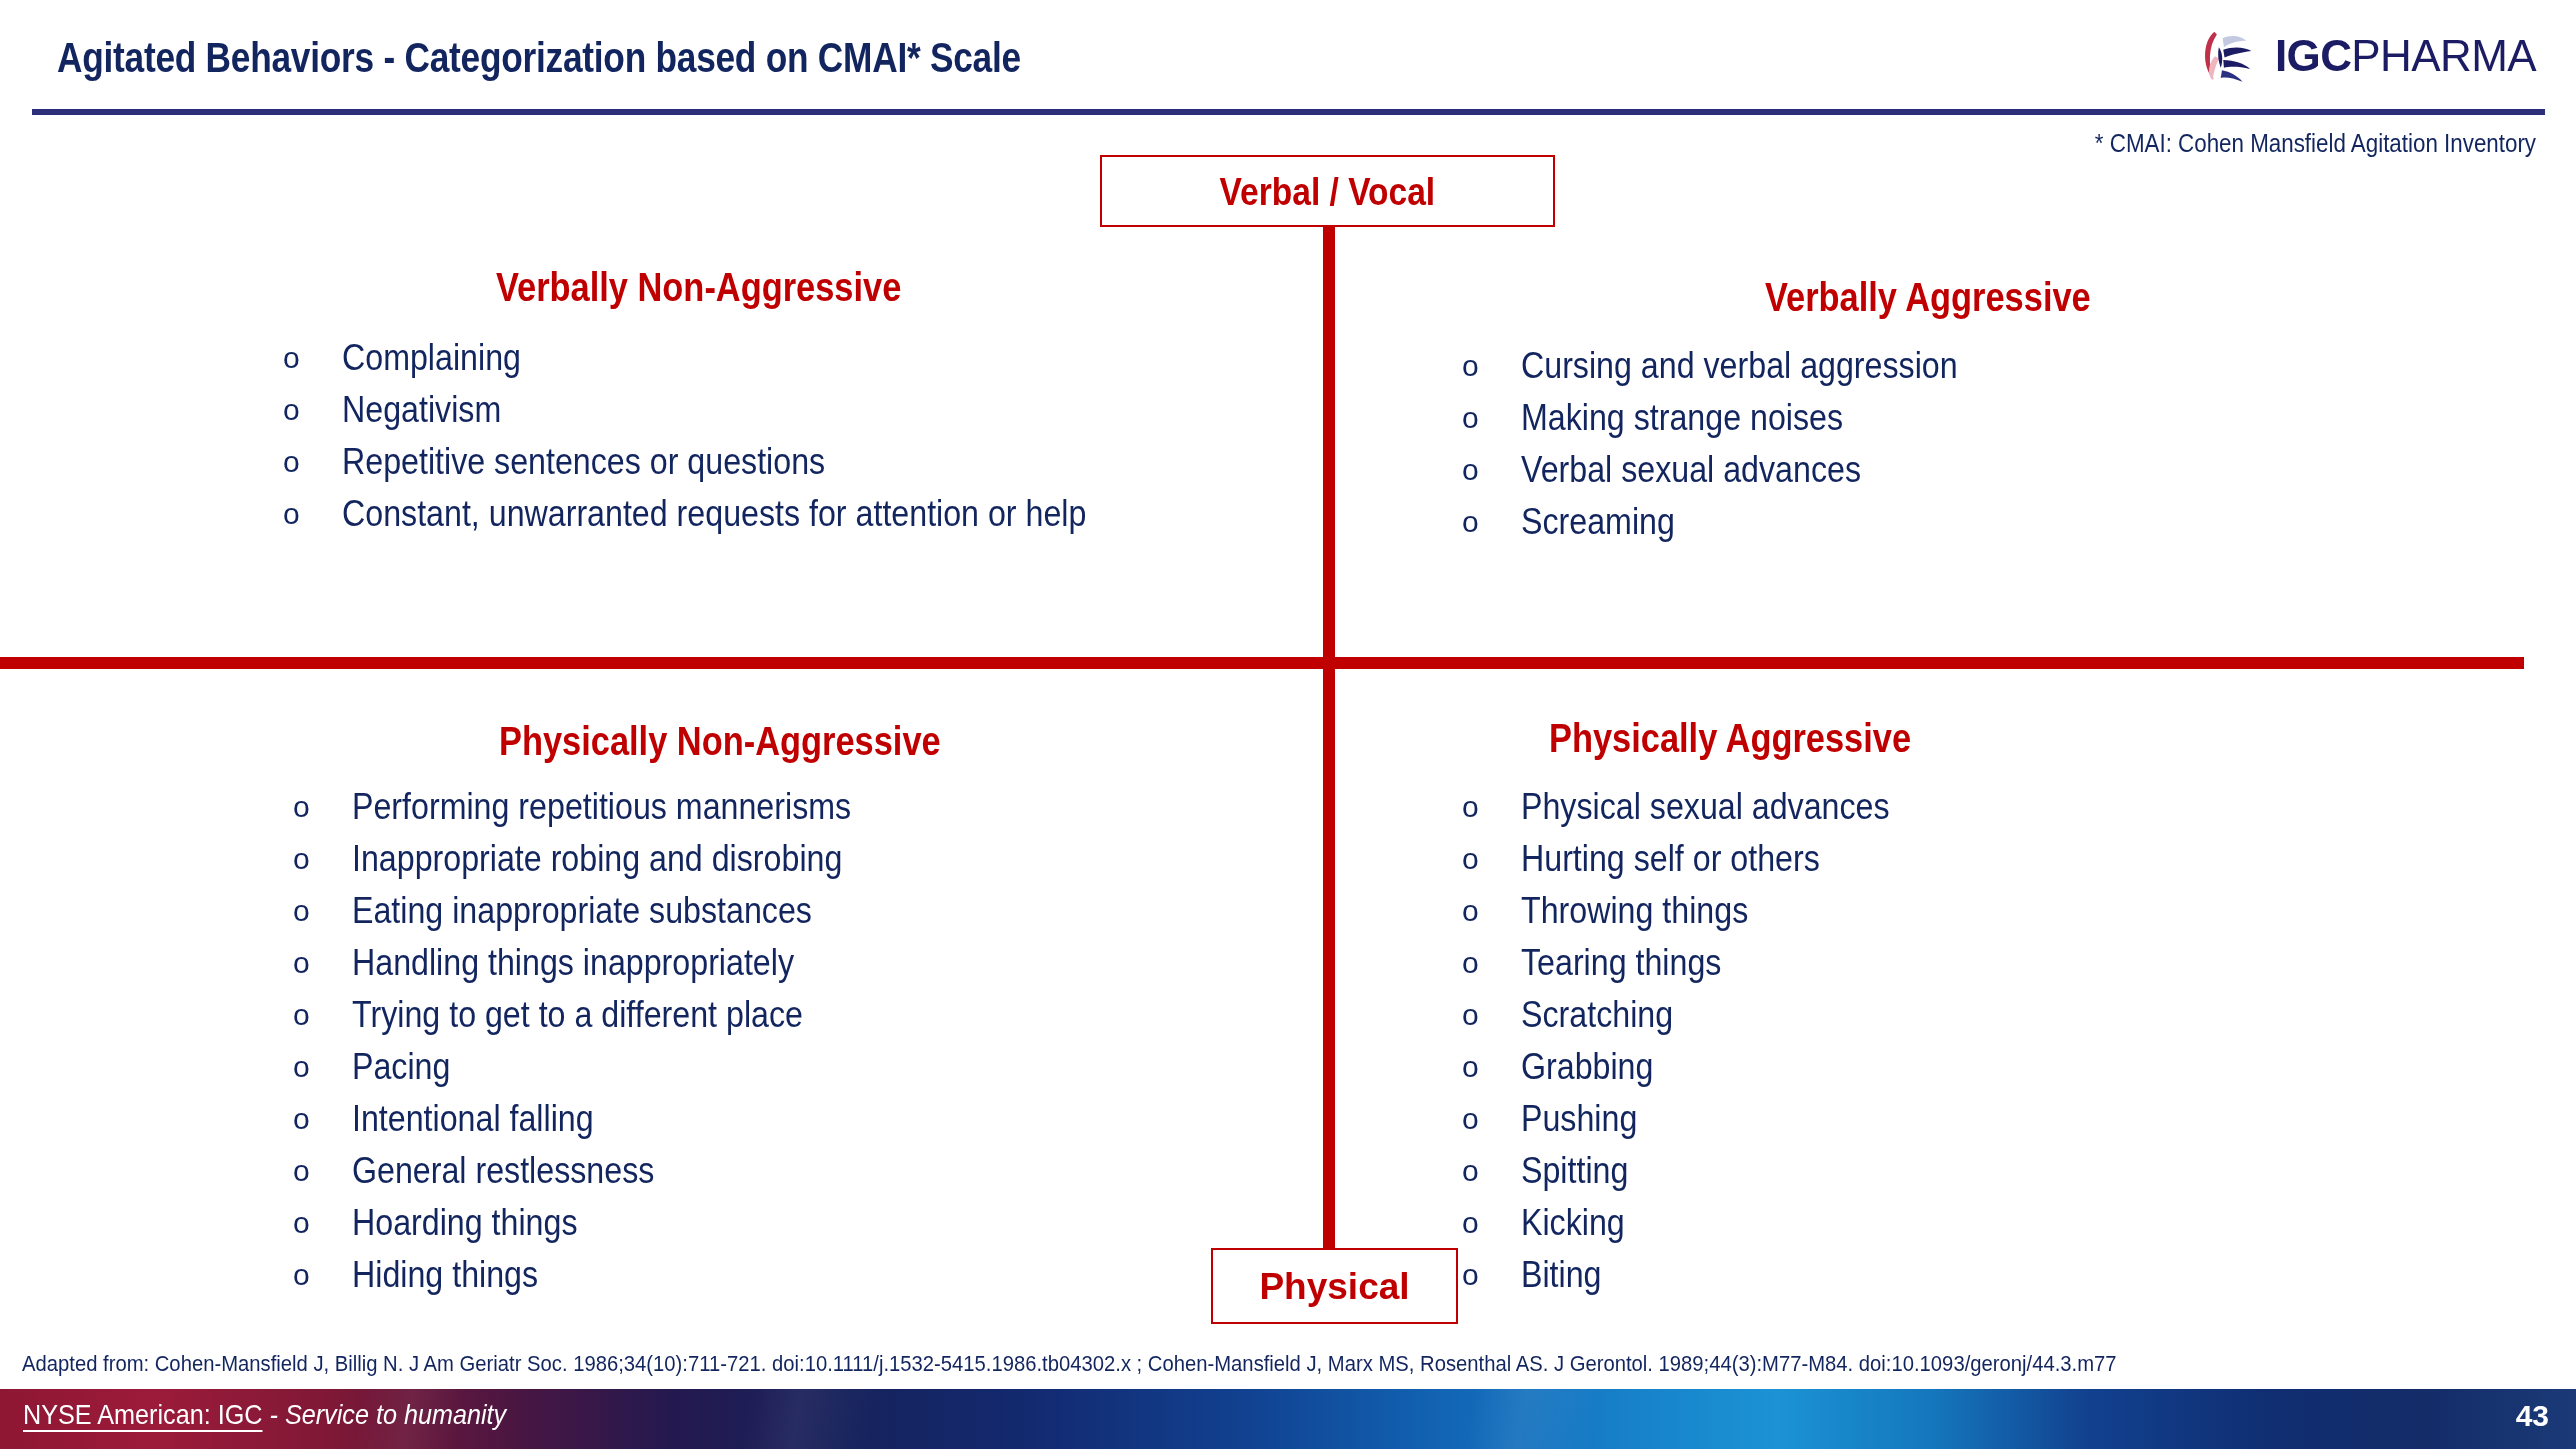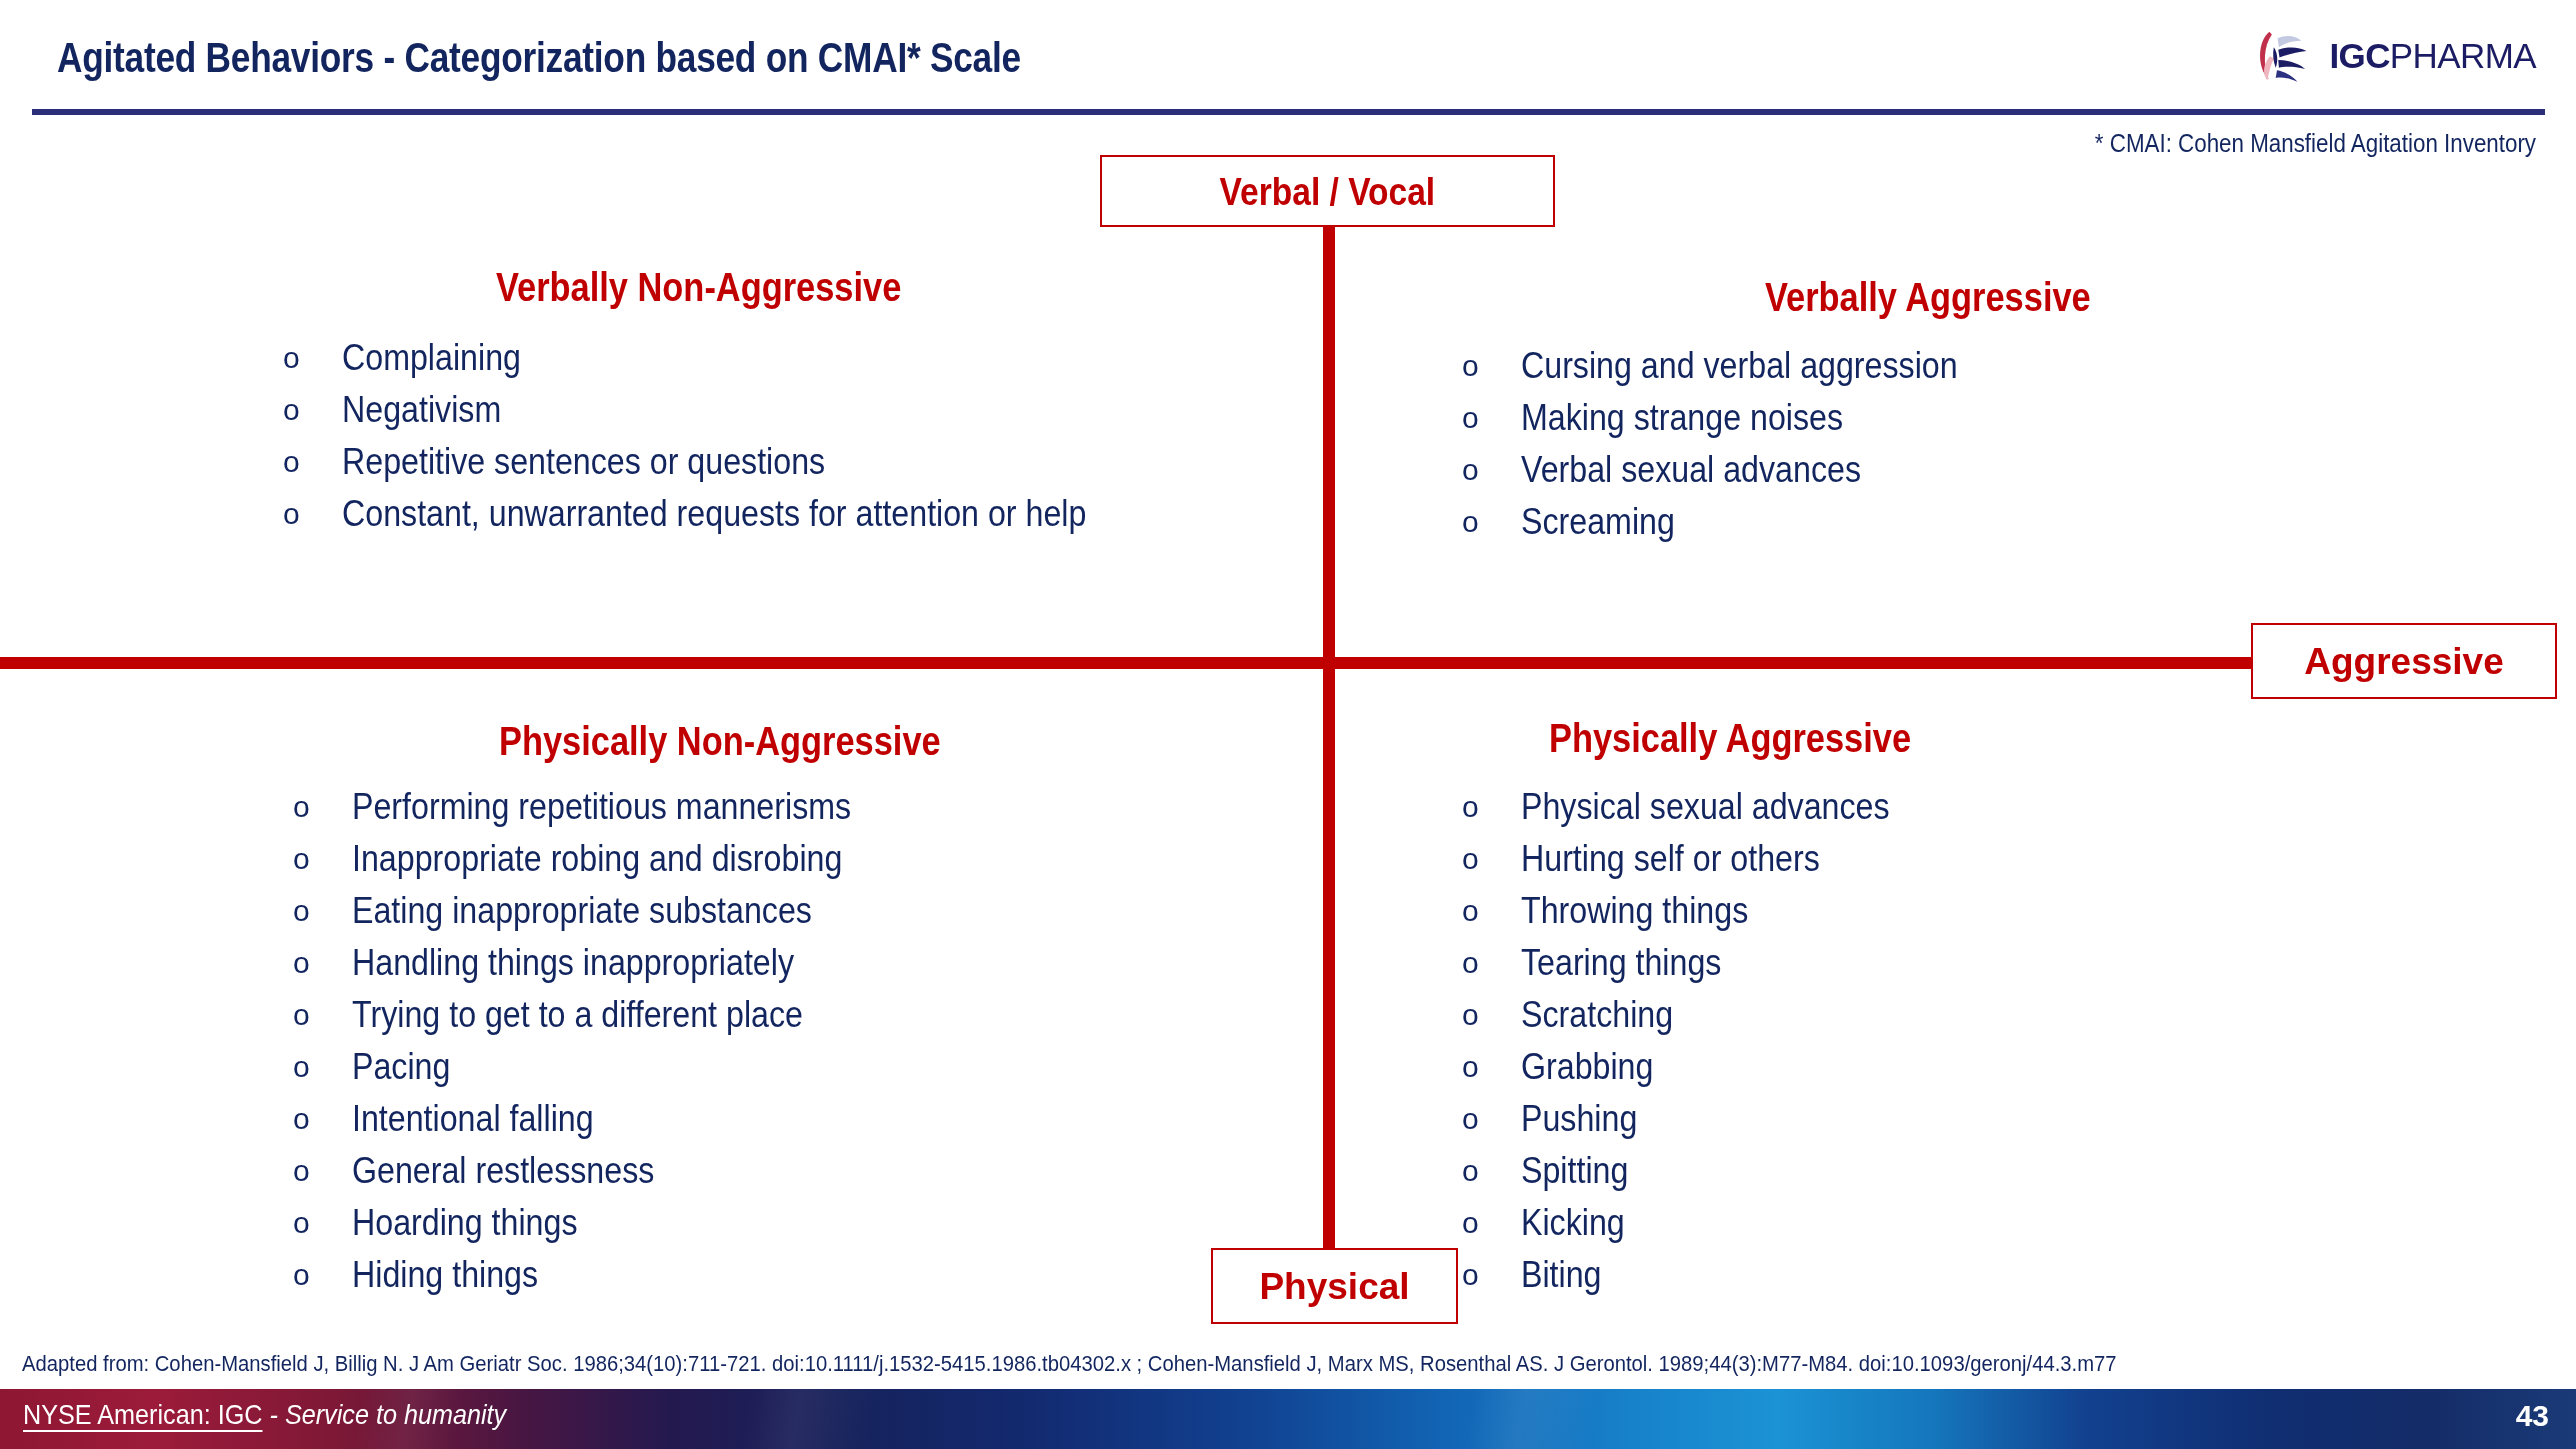"IGCPHARMA" .logo-word { font-size: 35px -> 44px }
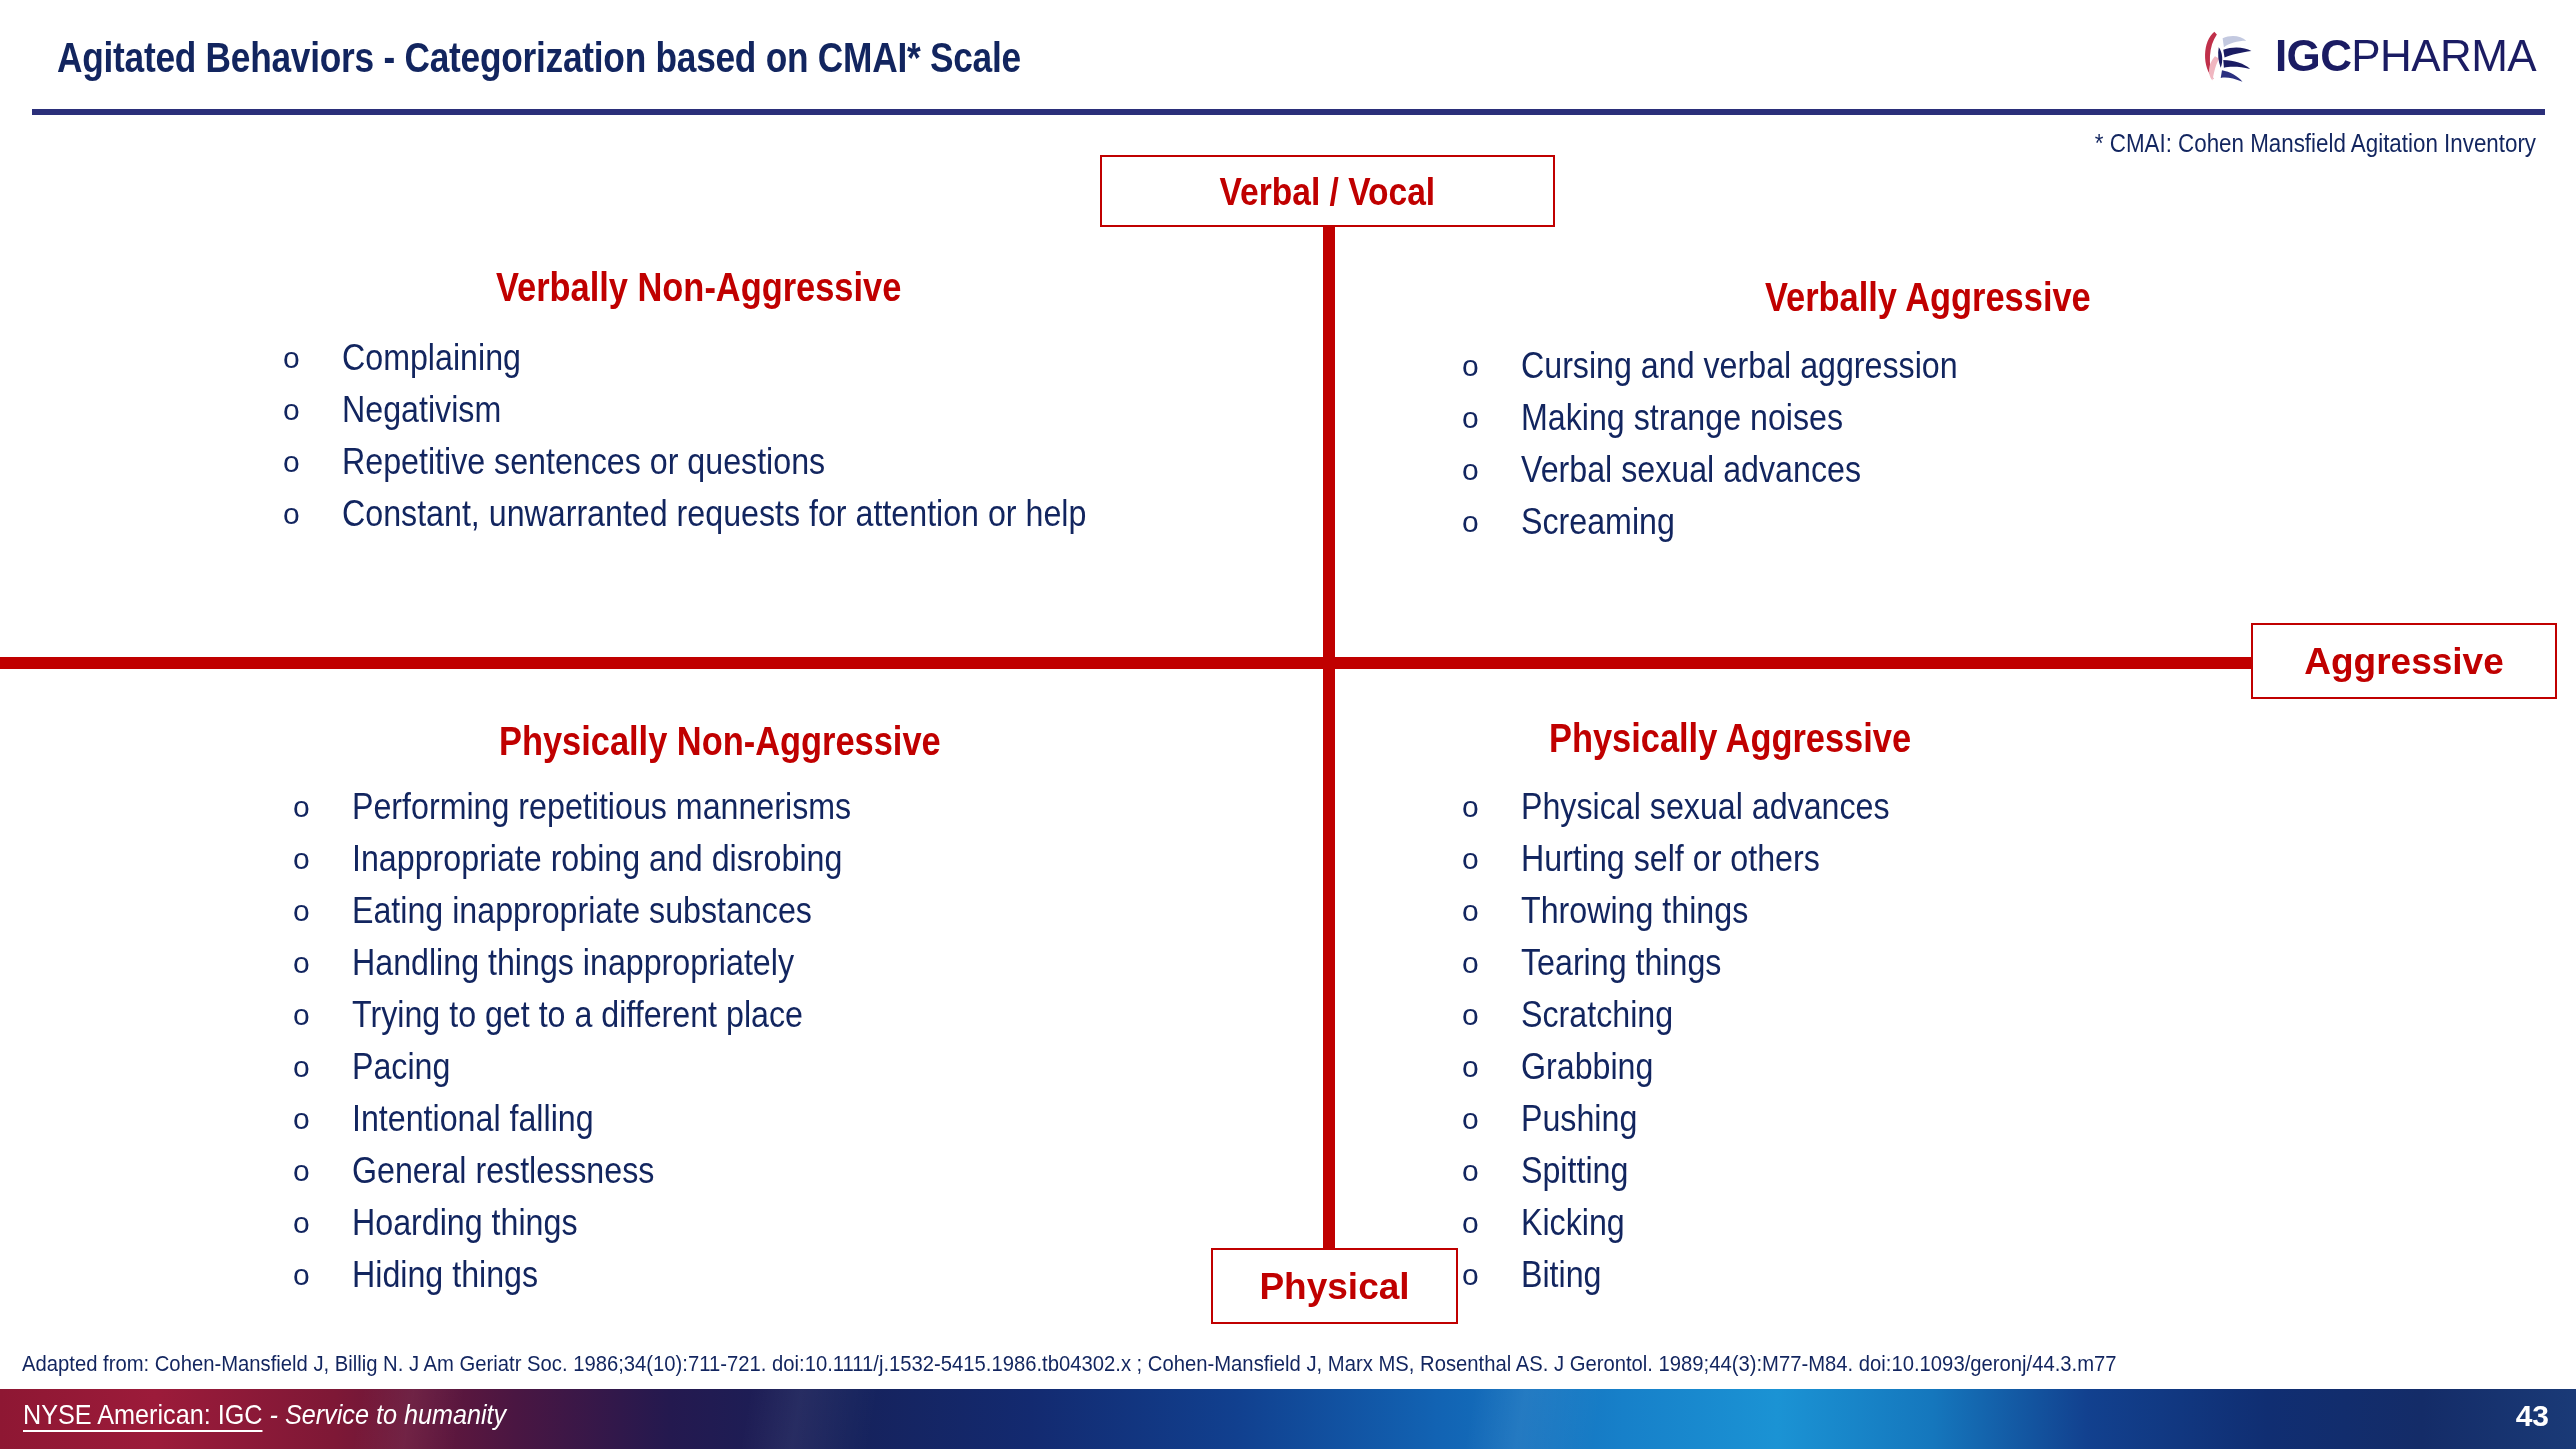"Aggressive" div.axis-box { html: <div> <span>Aggressive</span> </div> -> none }
